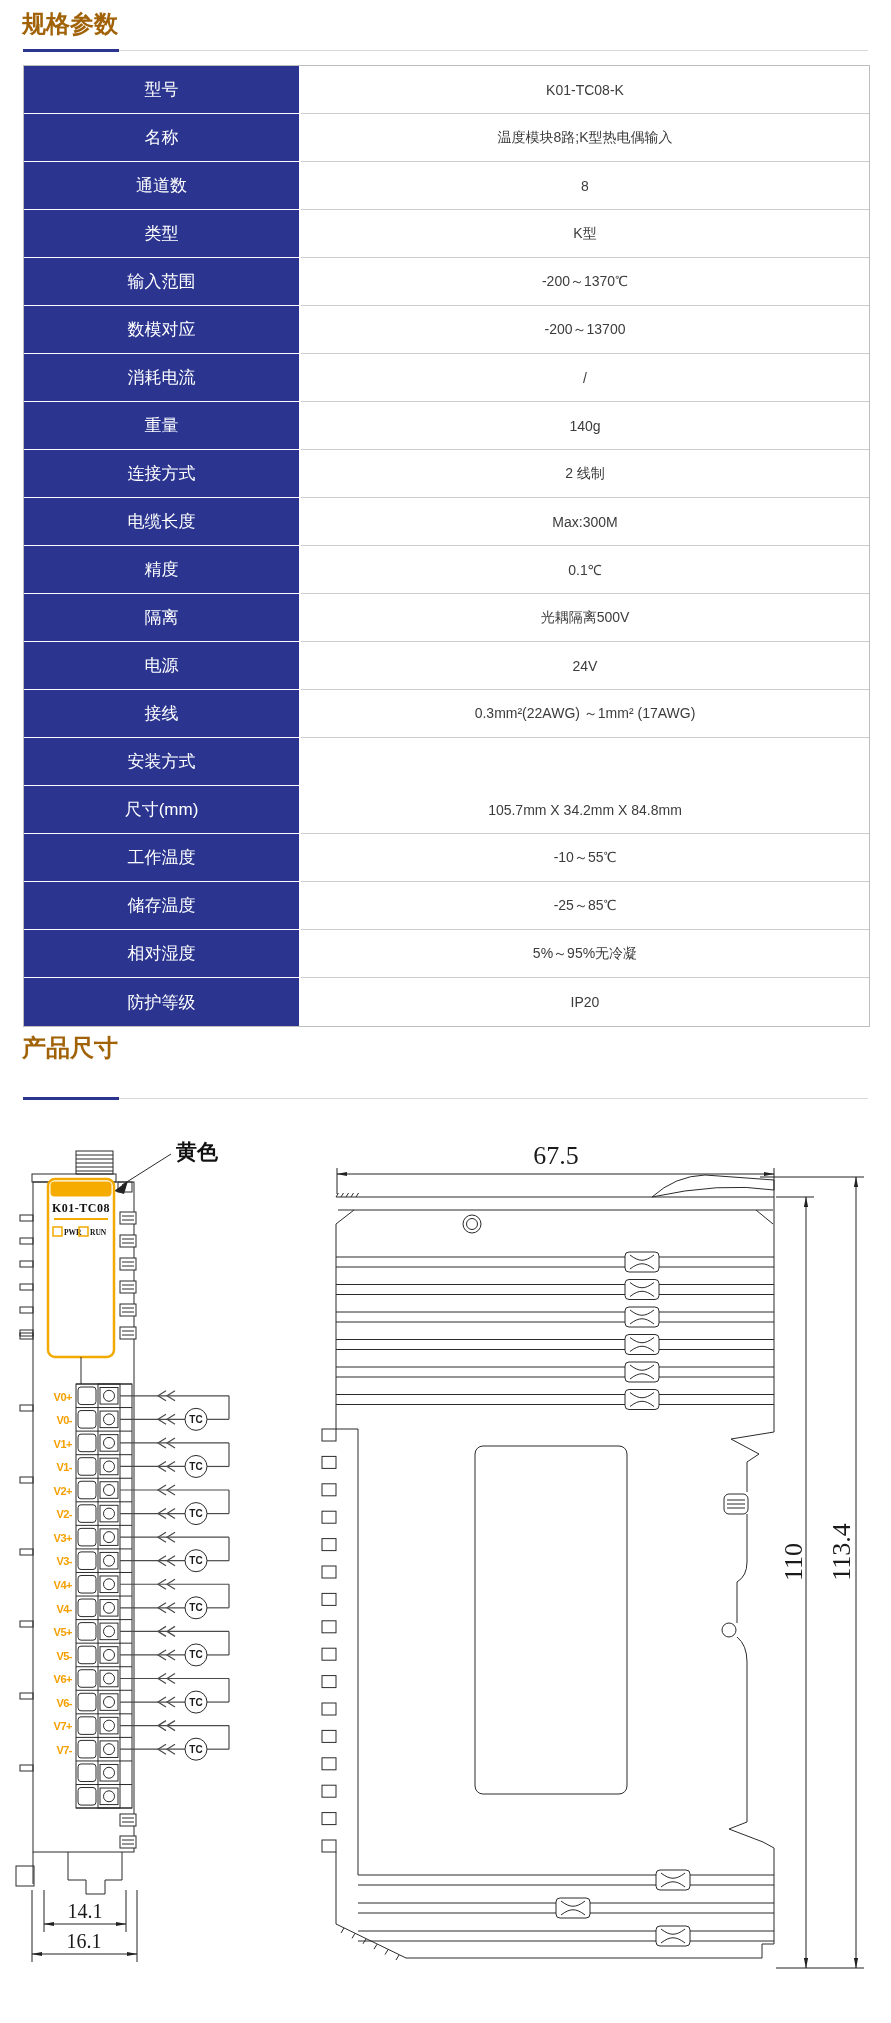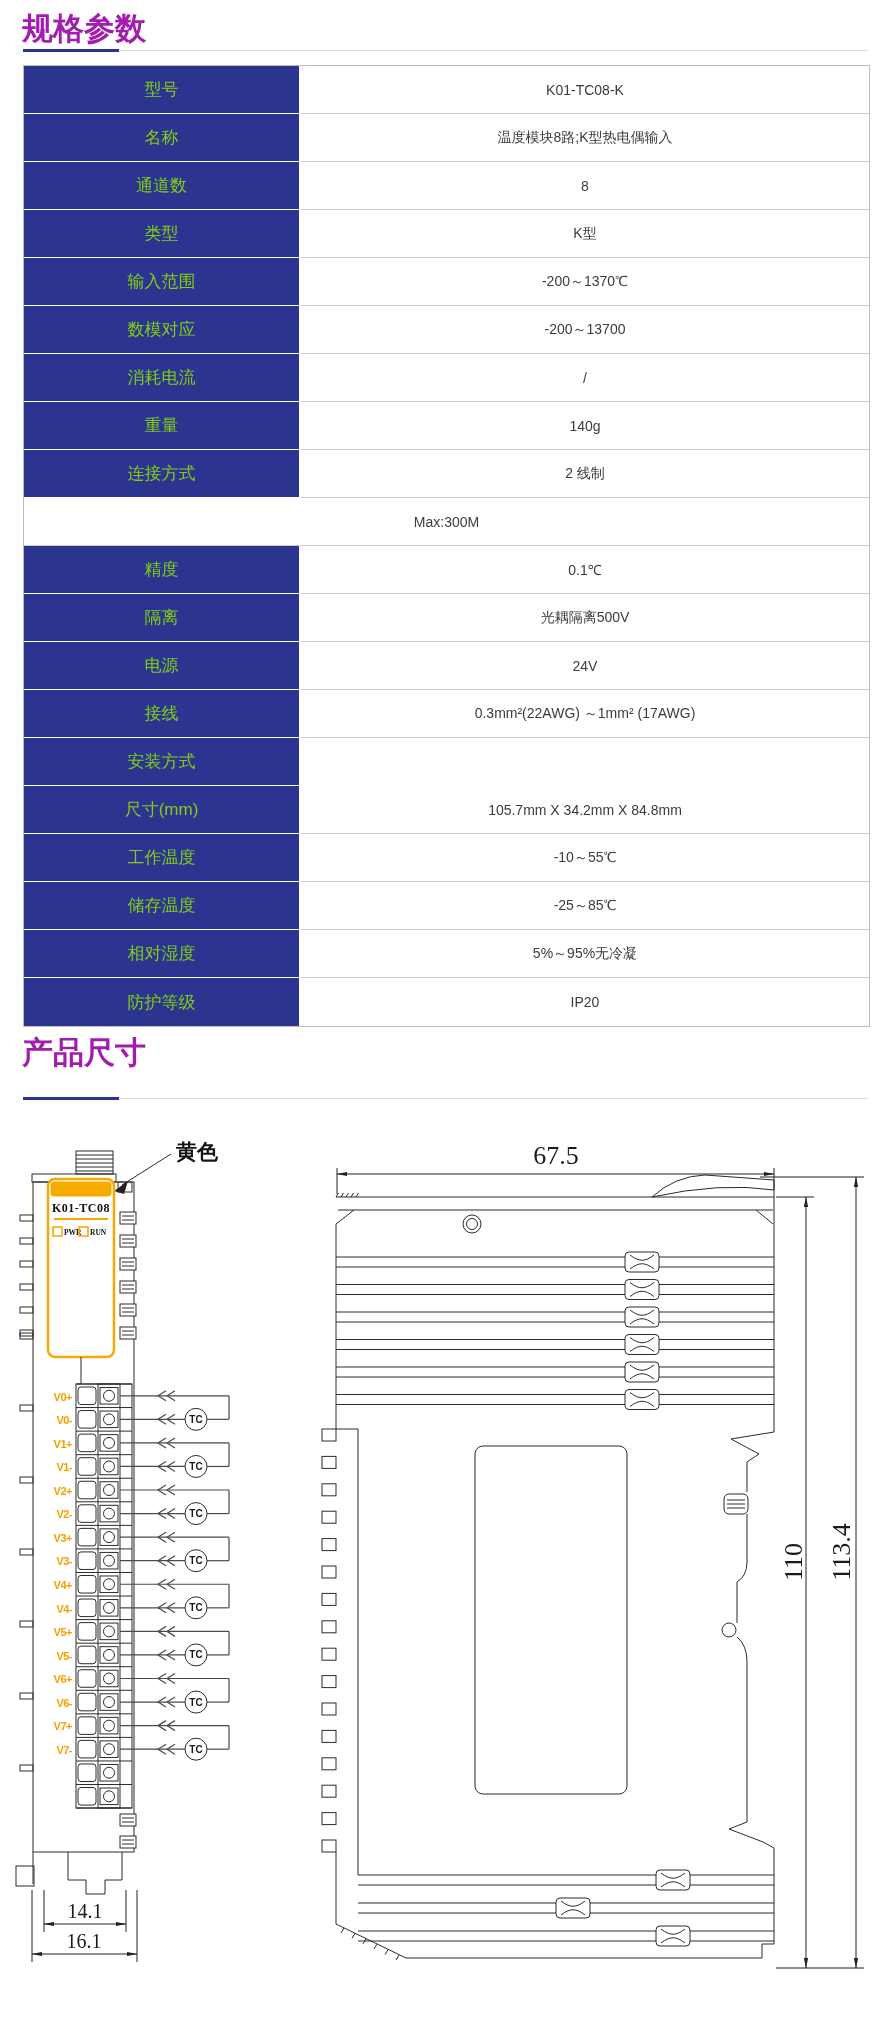"规格参数" .sec-title { color: #a21caf -> #a16207; font-size: 31px -> 24px }
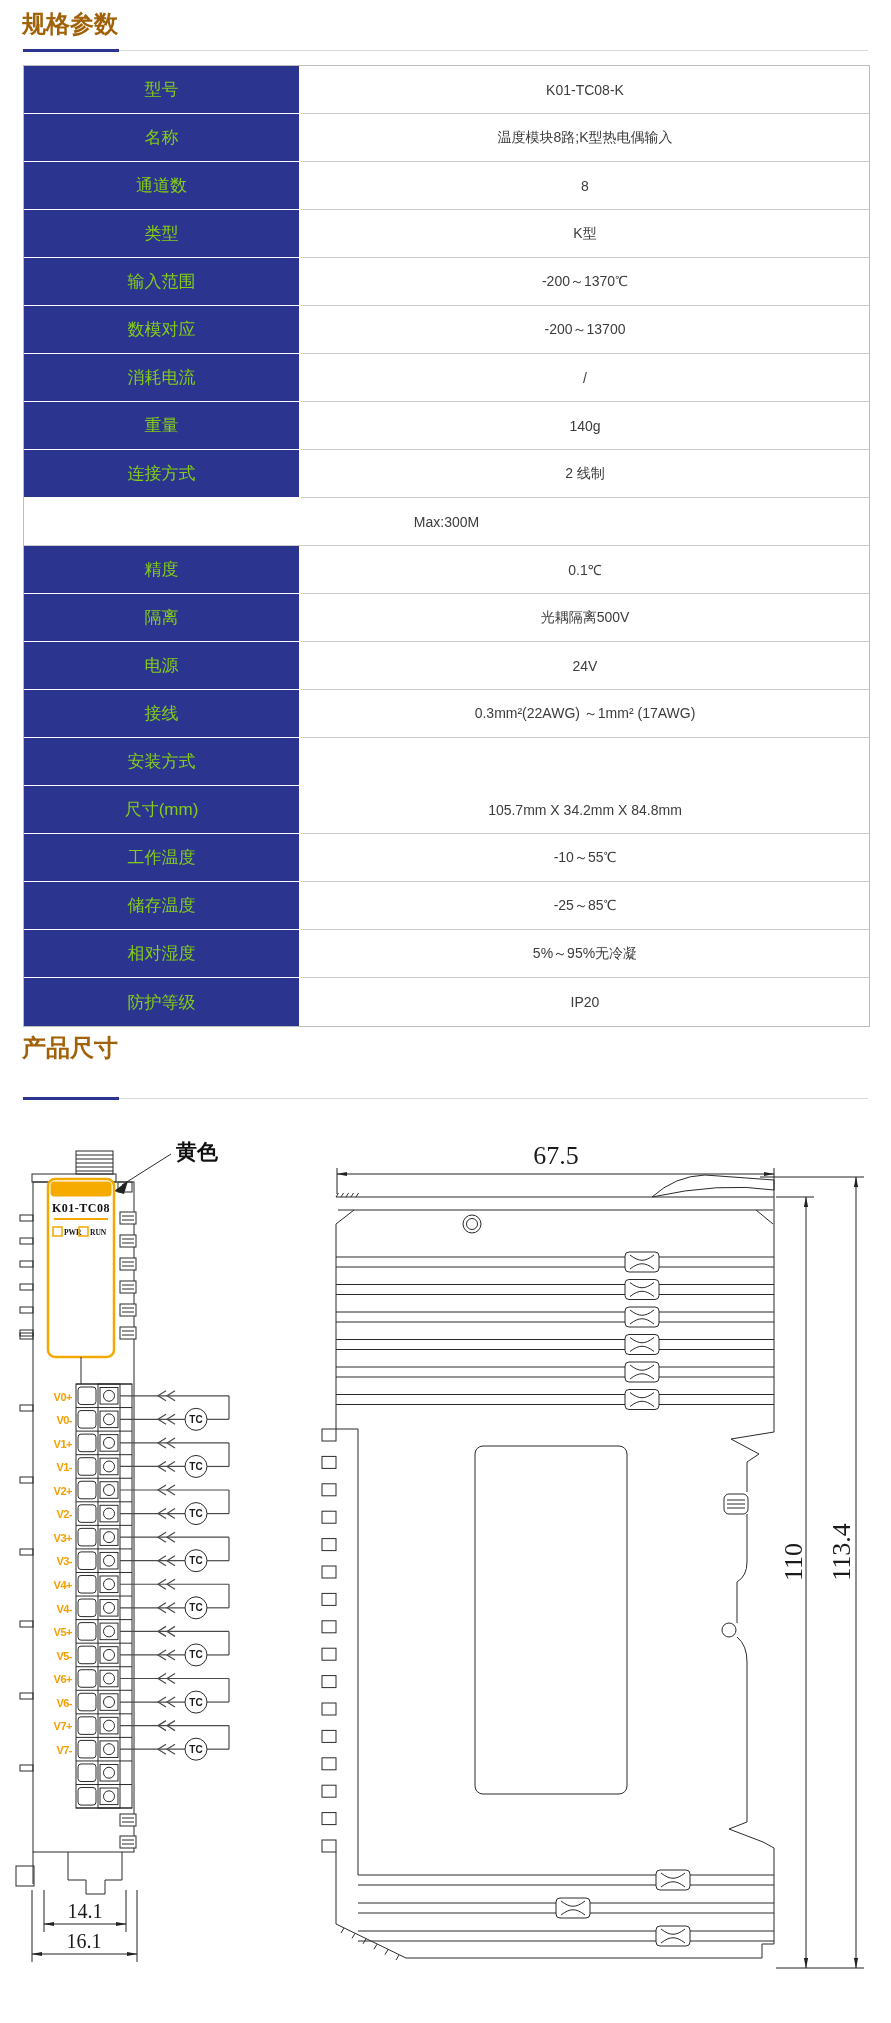"型号" .spec-label { color: #84cc16 -> #ffffff }
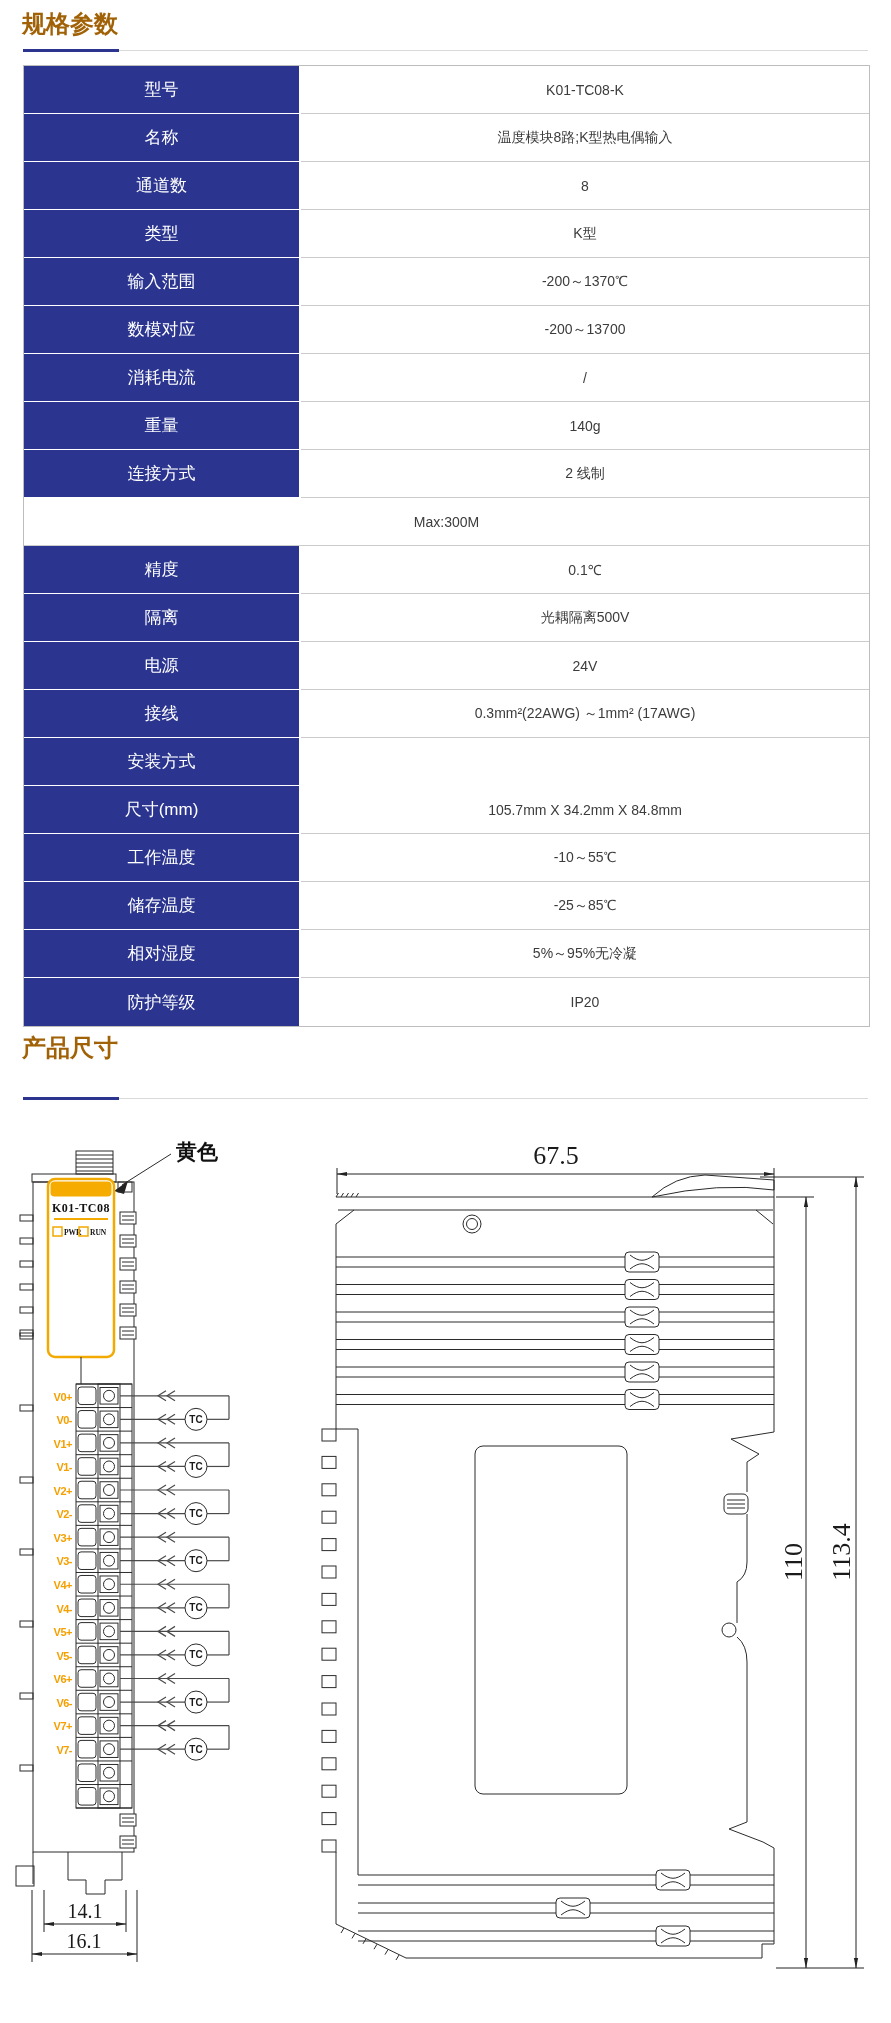"电缆长度" div.spec-label { html: none -> <div>电缆长度</div> }
